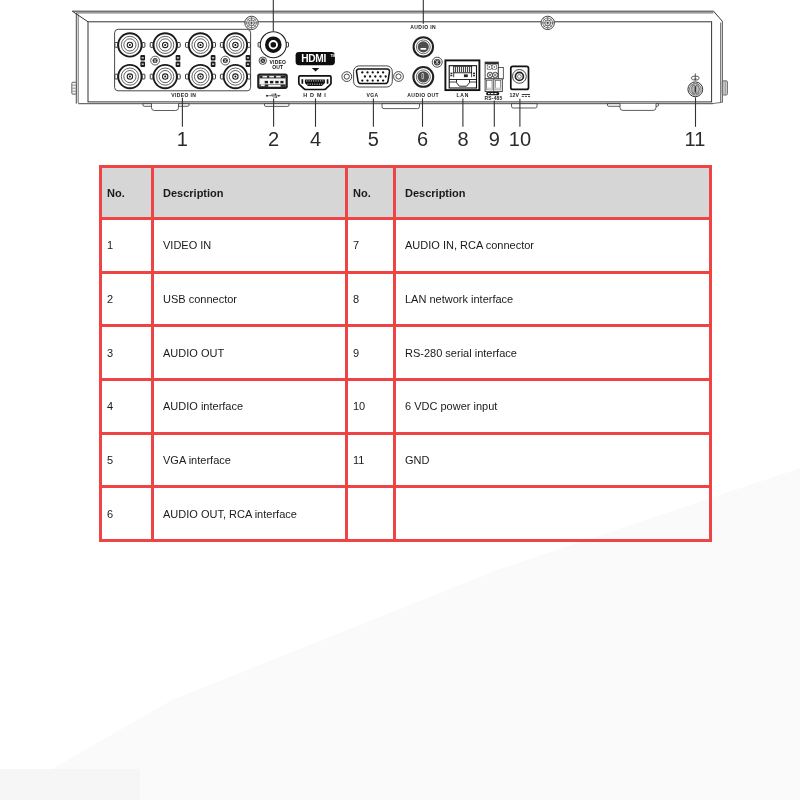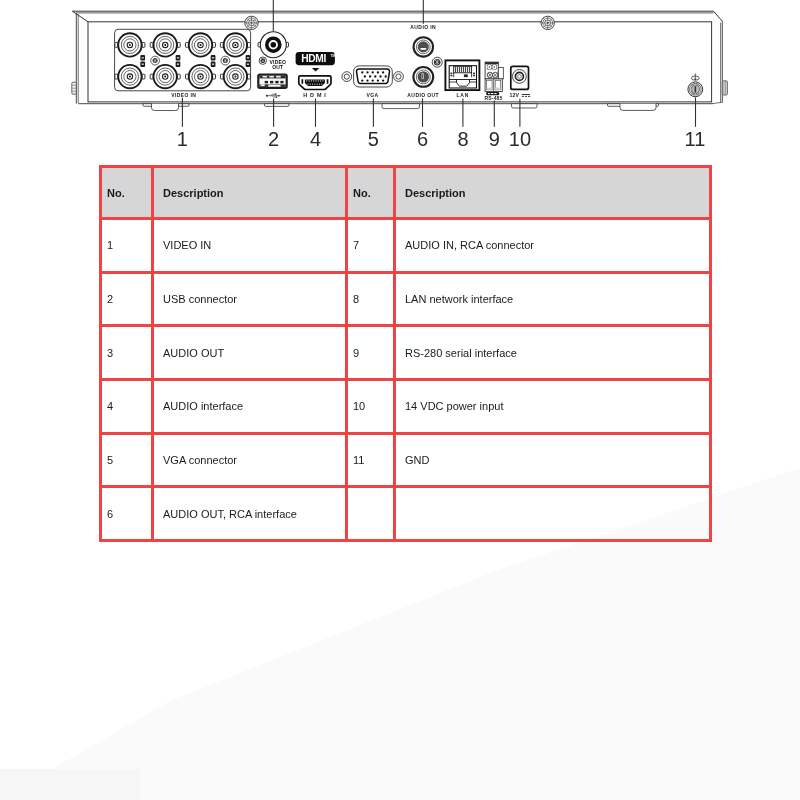"14 VDC power input" td.cd { text: 14 -> 6 }
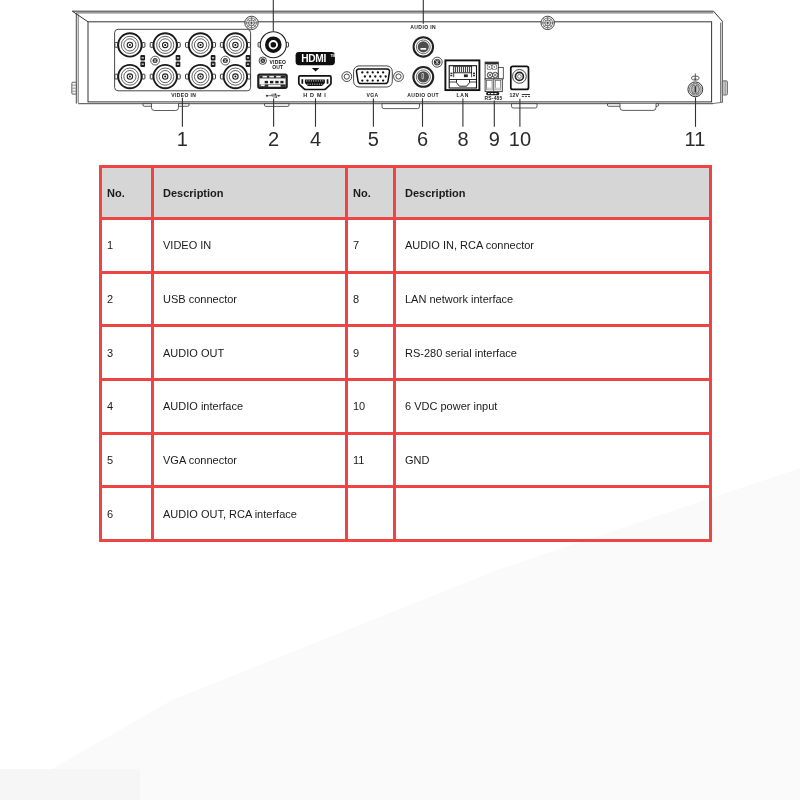"VGA connector" td.cd { text: connector -> interface }
